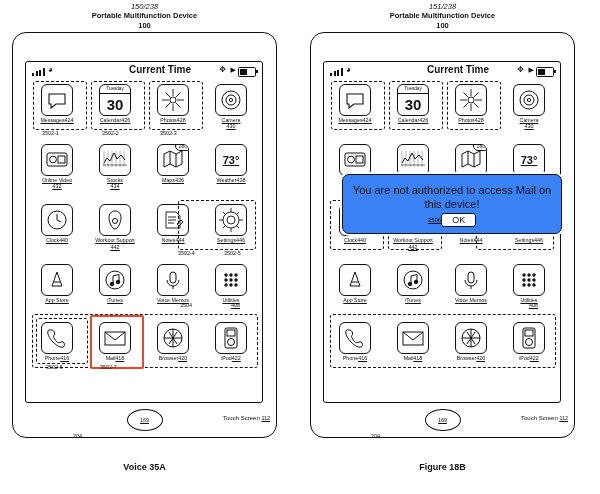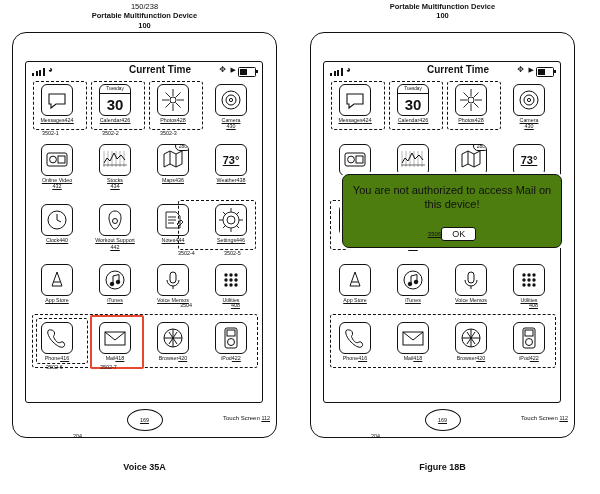"150/238" .hdr .l1 { font-style: none -> italic }
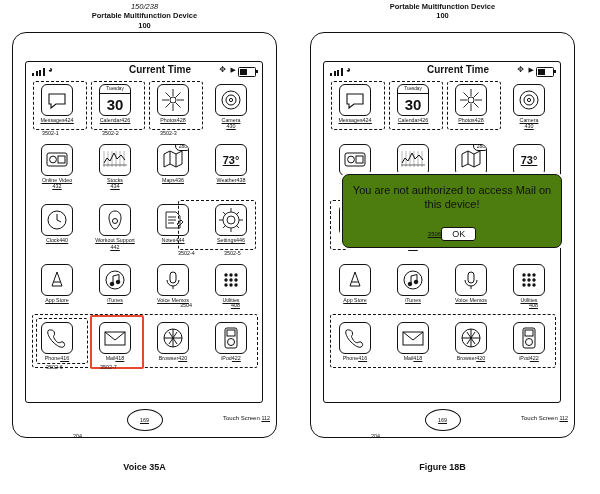"151/238" div.l1 { html: none -> <div>151/238</div> }
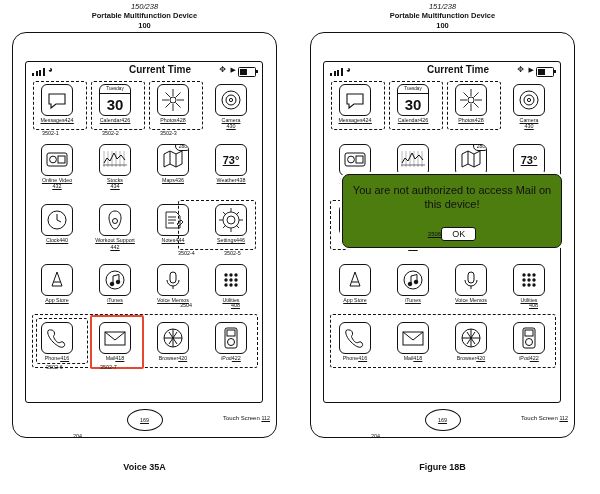"You are not authorized to" .dialog { background: #4d7c0f -> #3b82f6 }
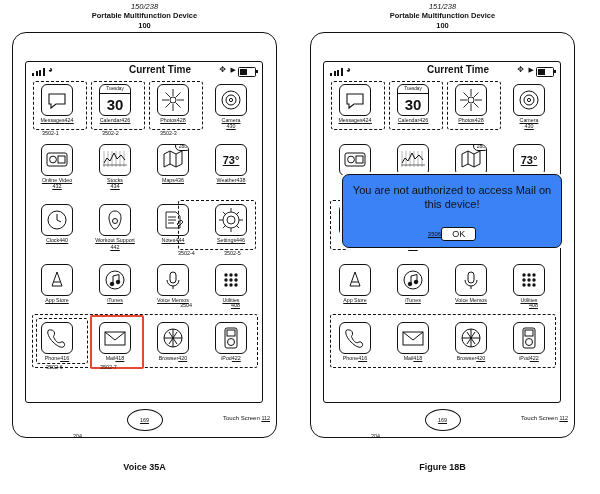"OK" .dialog .dlgrow { margin-top: 16px -> 2px }
